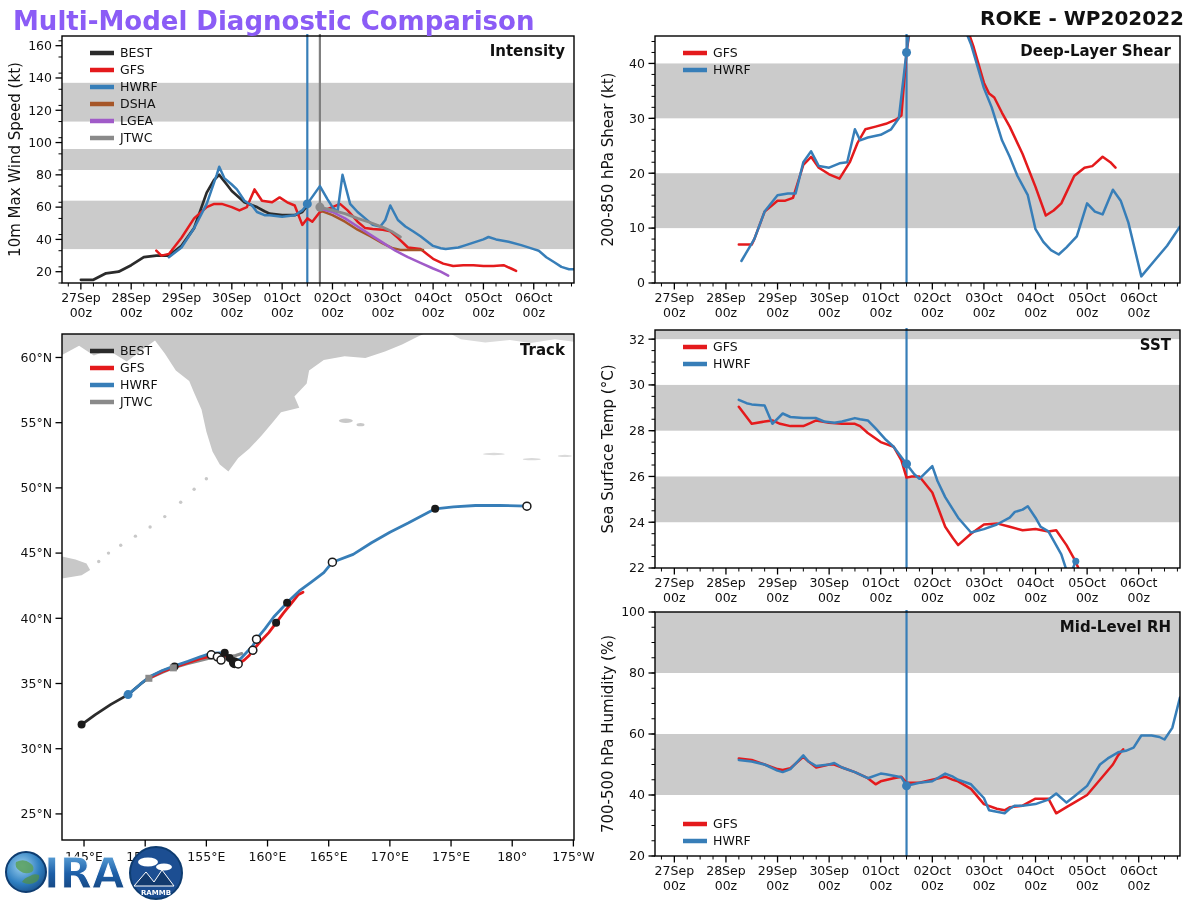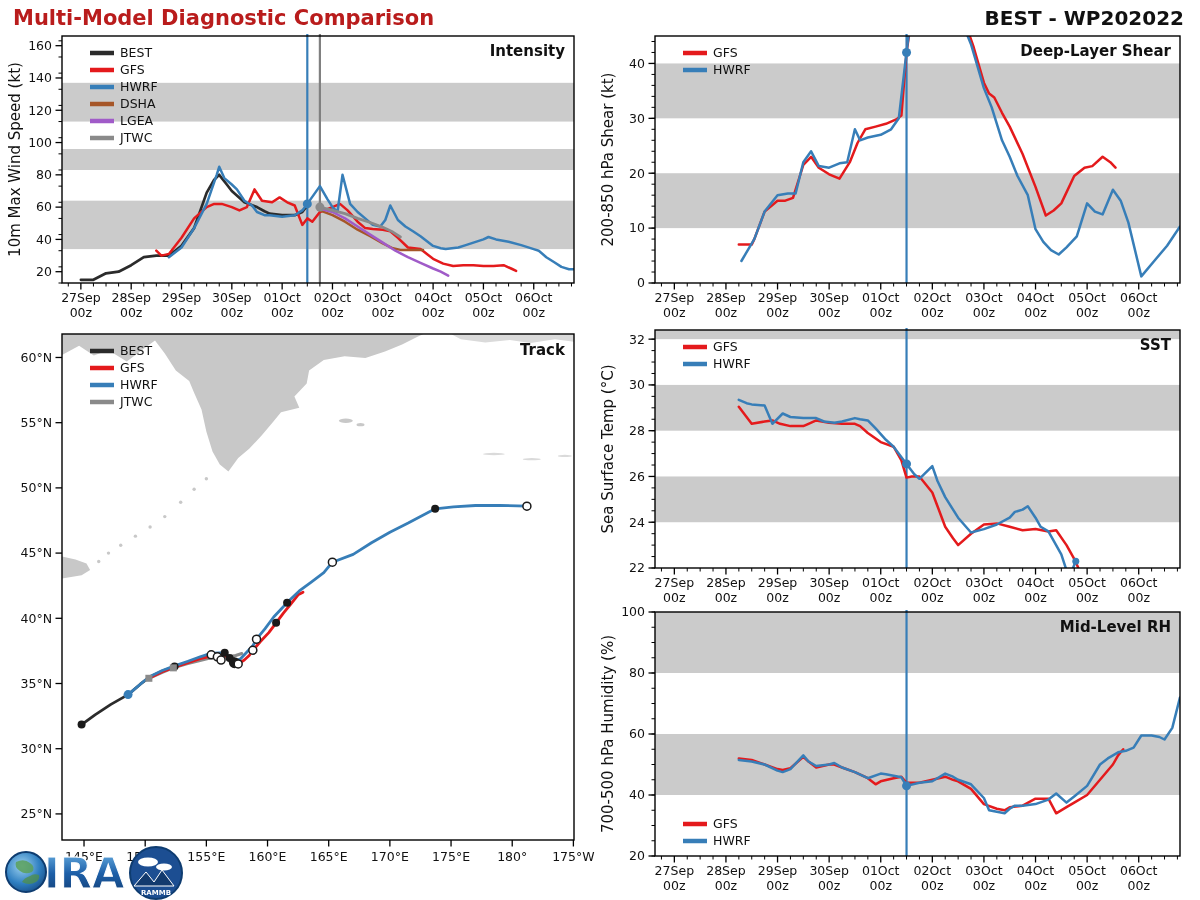"Multi-Model Diagnostic Comparison" .main-title { color: #b91c1c -> #8b5cf6; font-size: 21px -> 26px }
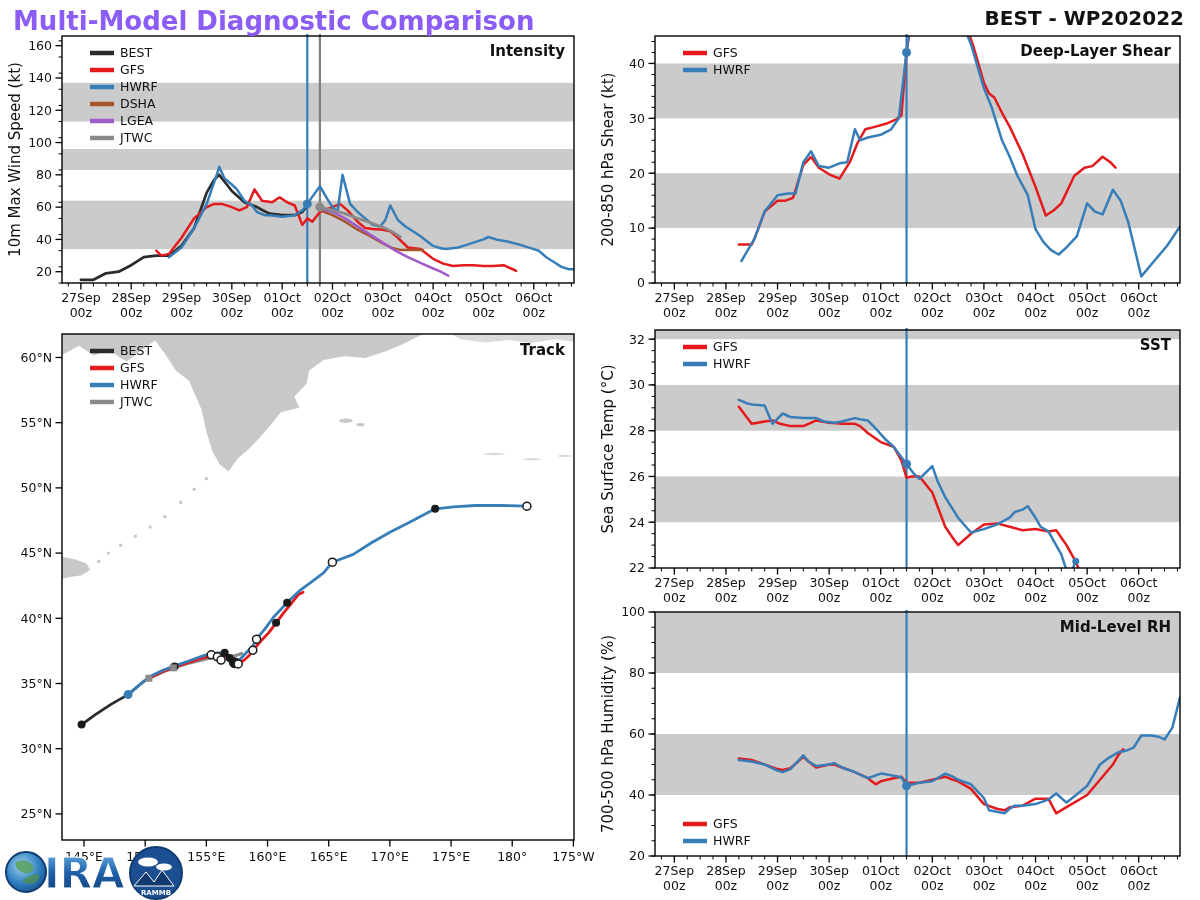"BEST - WP202022" div.storm-title { text: BEST -> ROKE }
